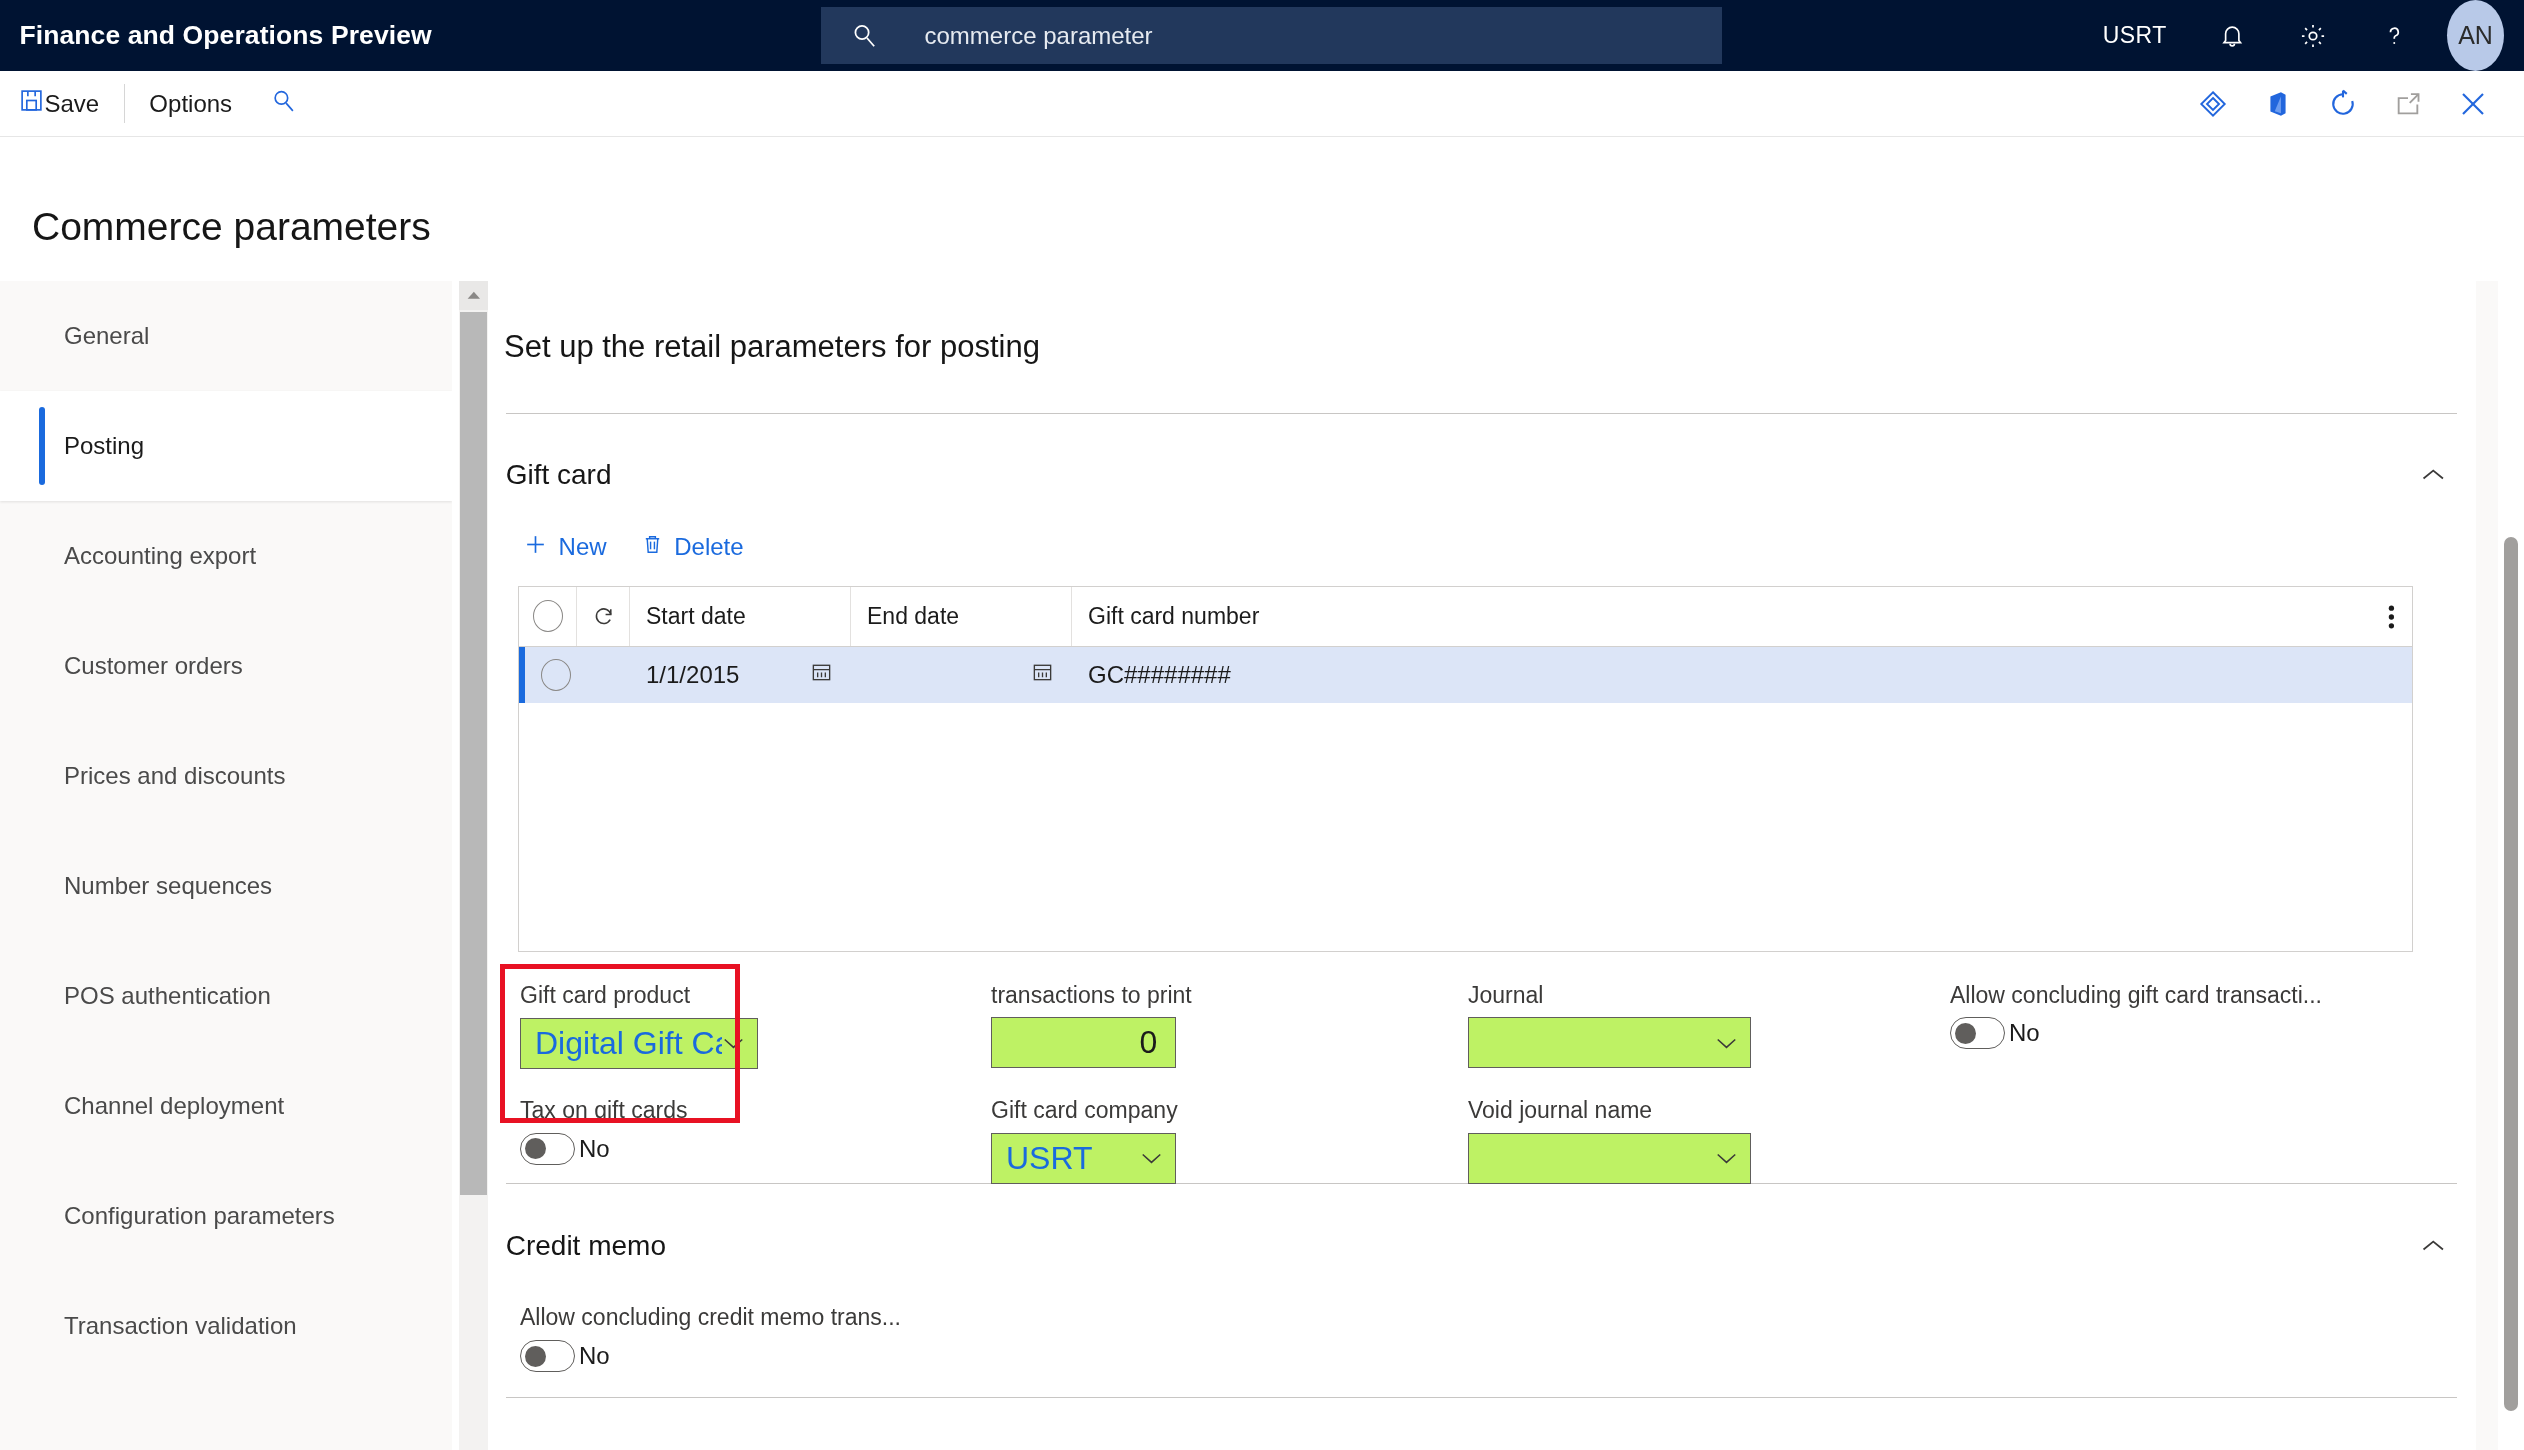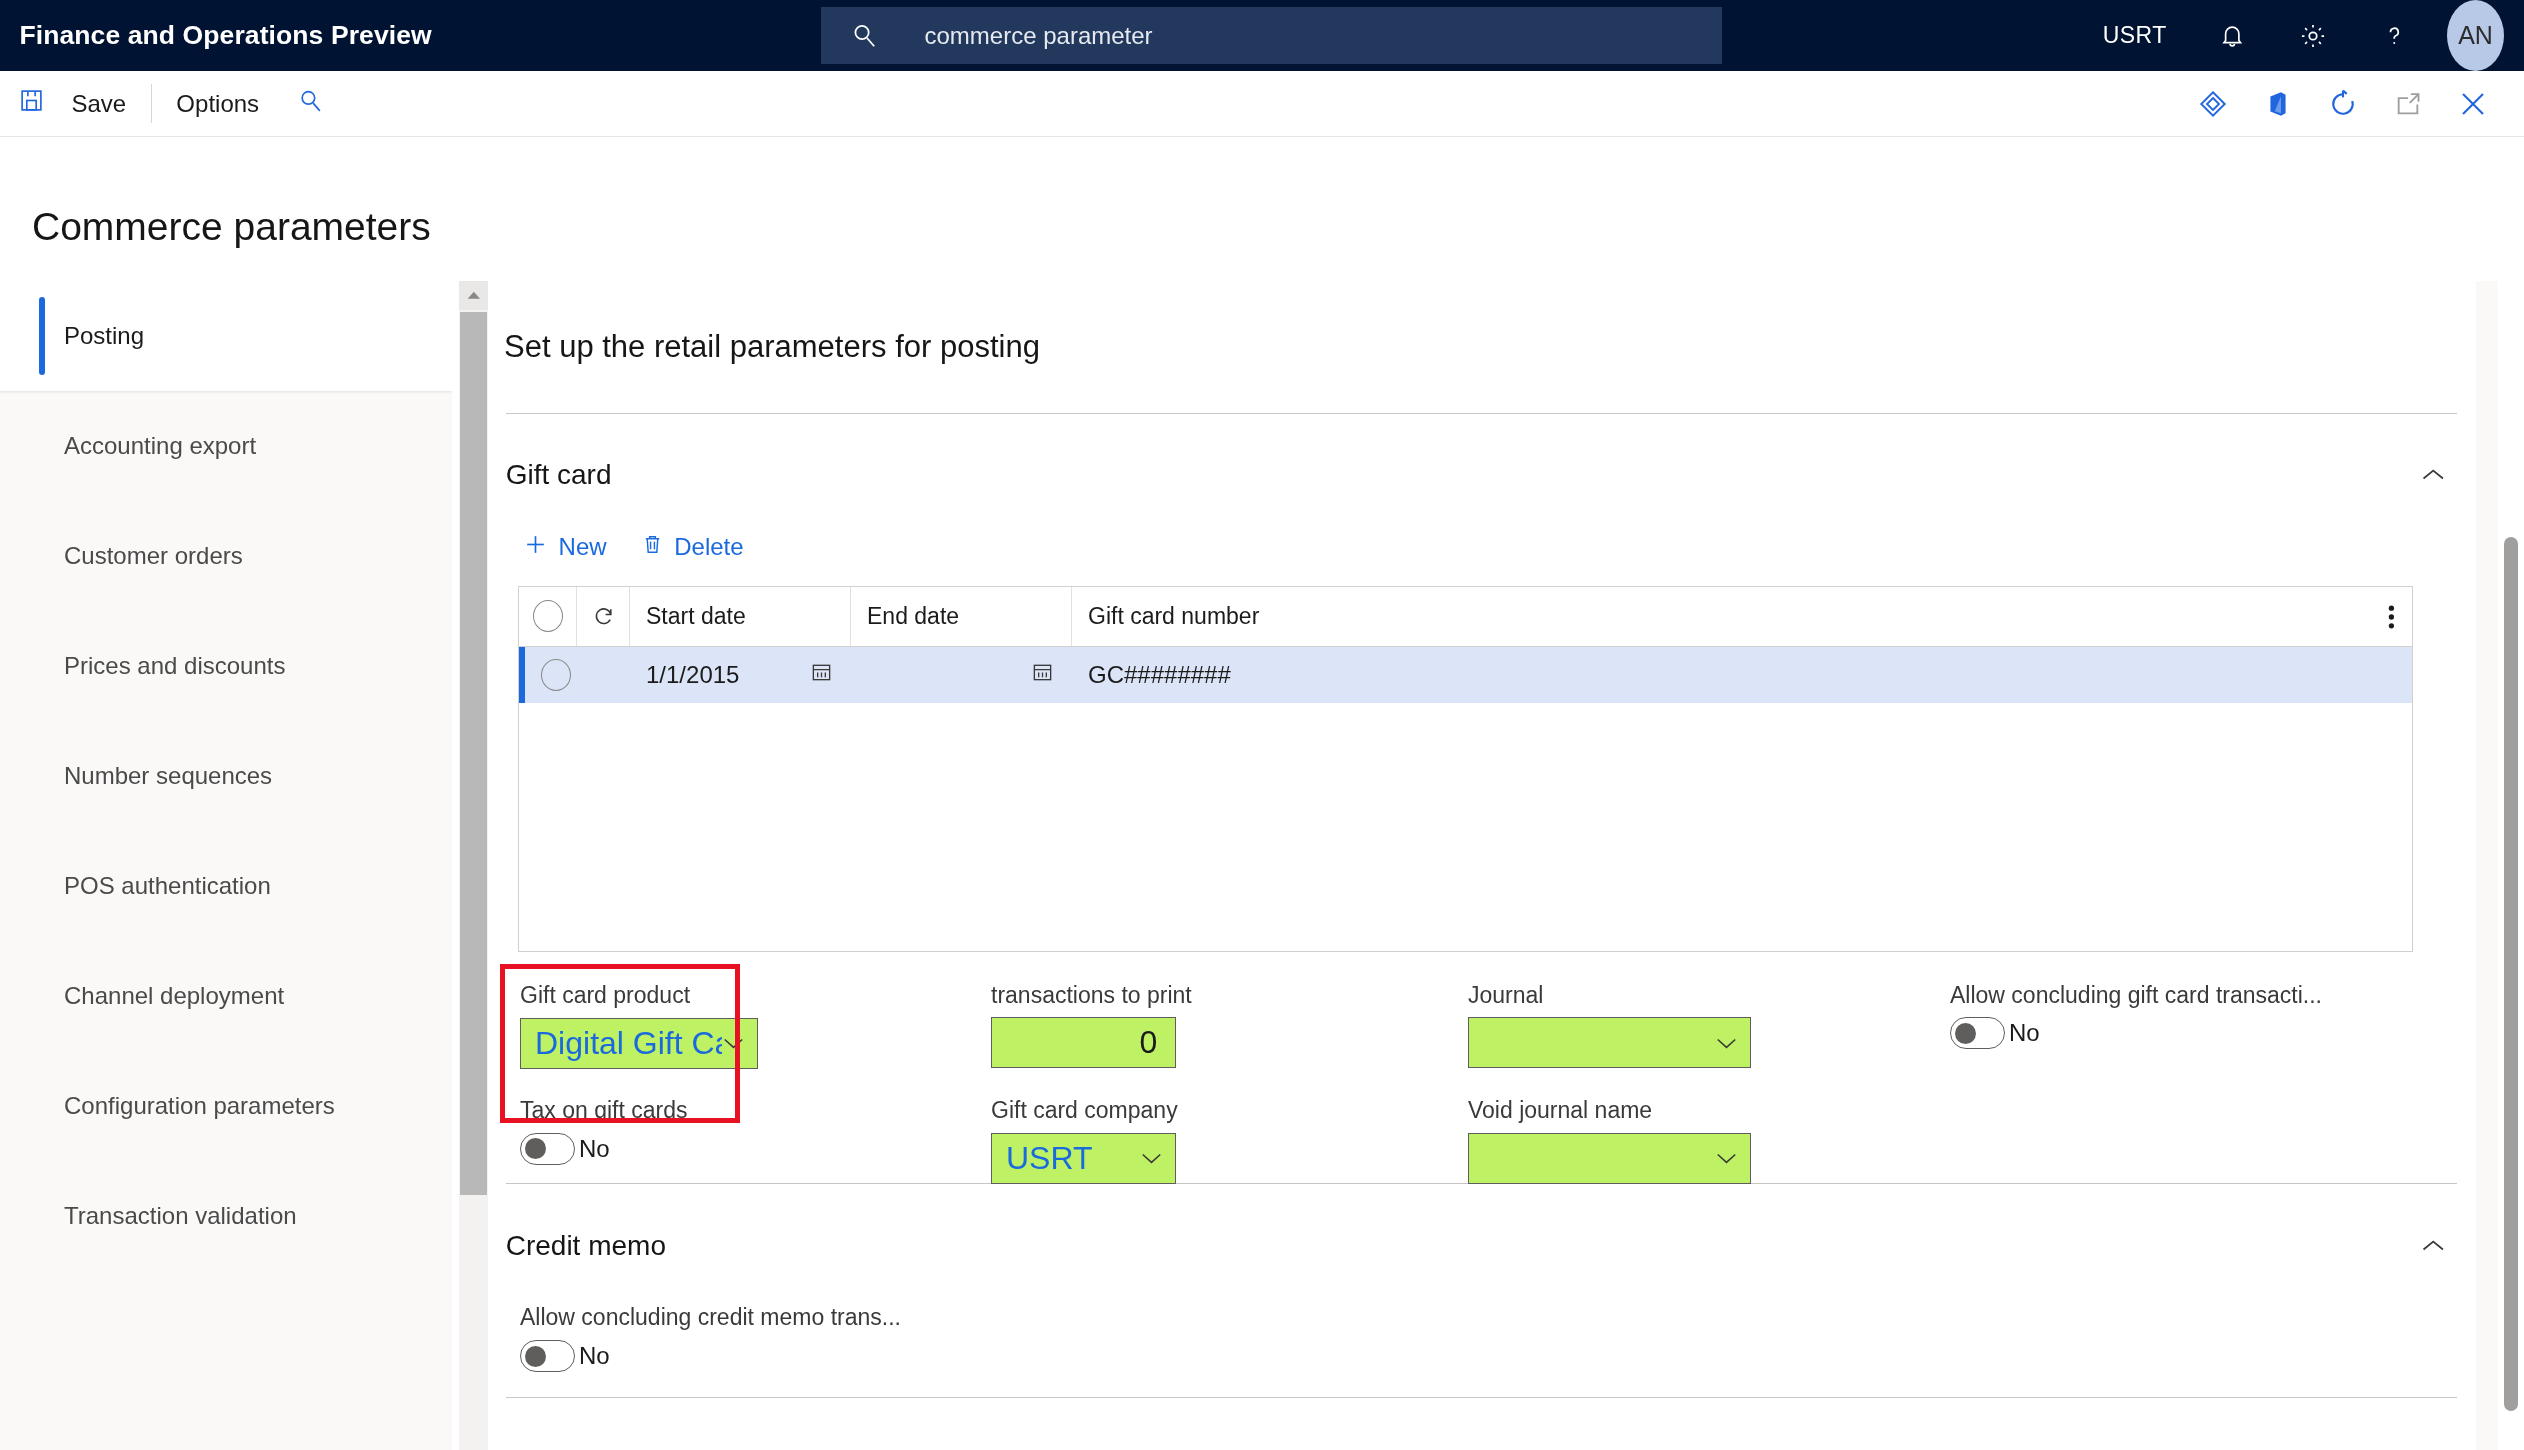"Save" .cmd-item { gap: 27px -> 0 }
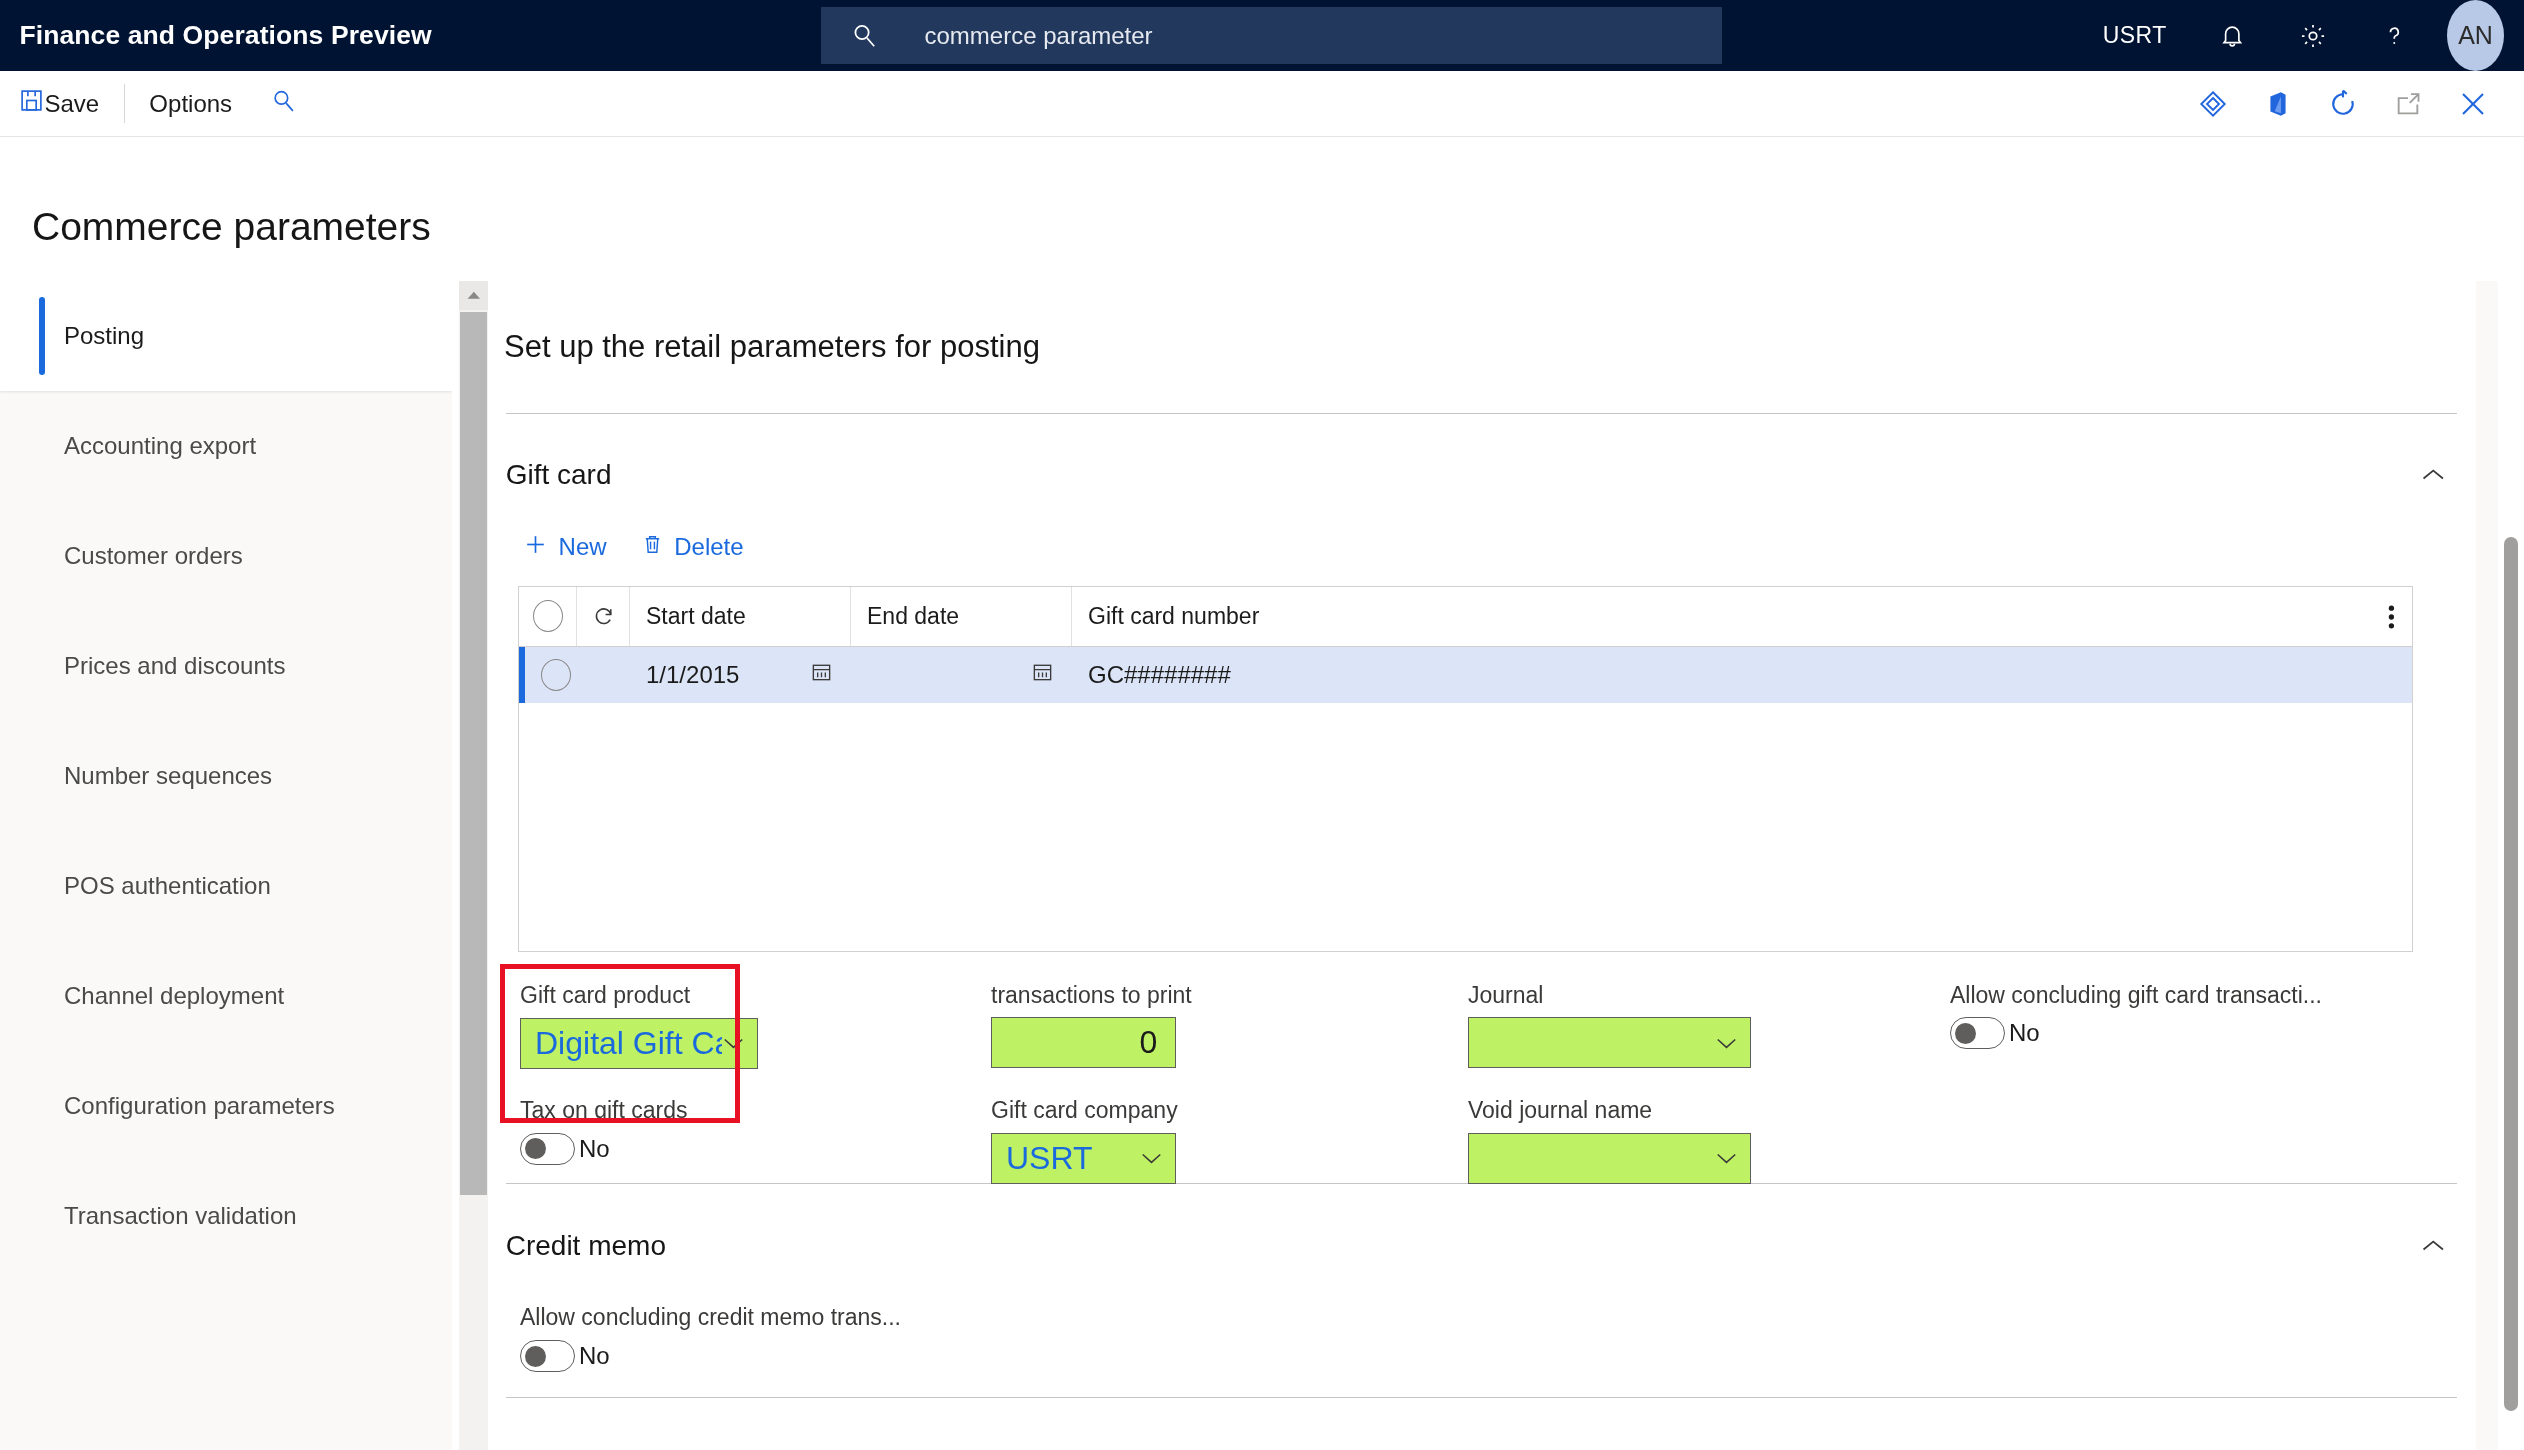"General" div.nav-item { html: none -> <div> <span>General</span> </div> }
